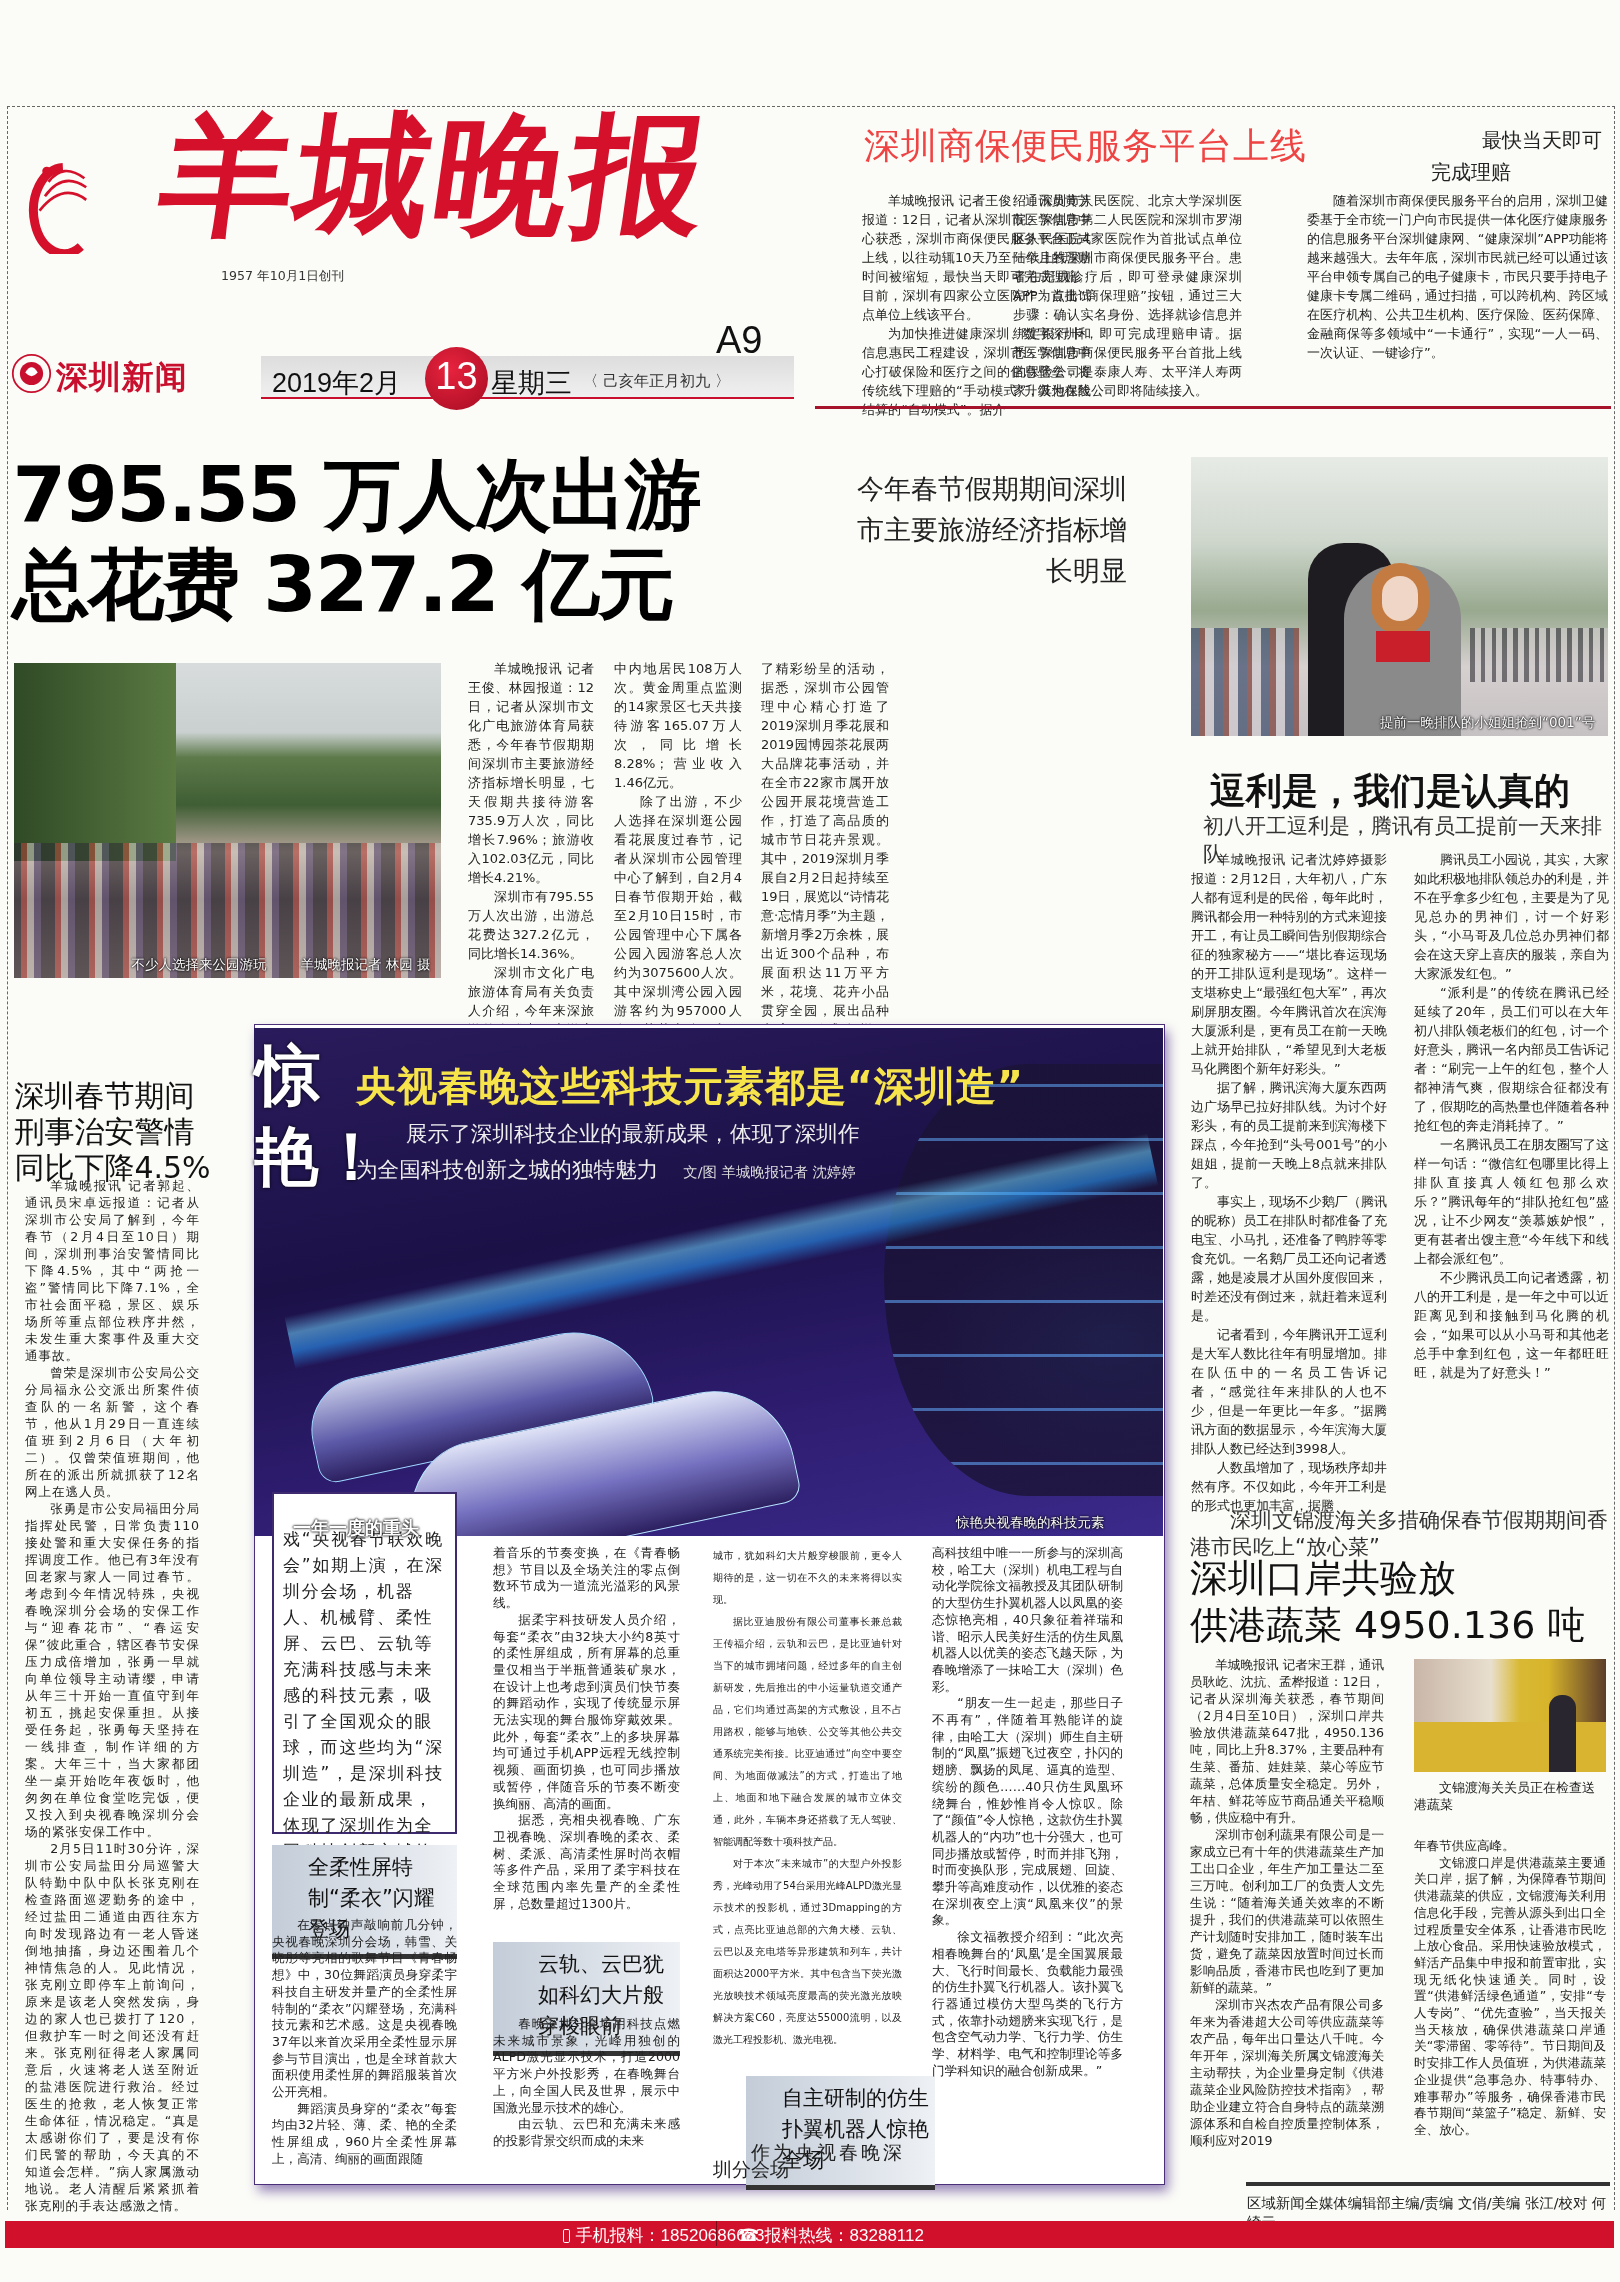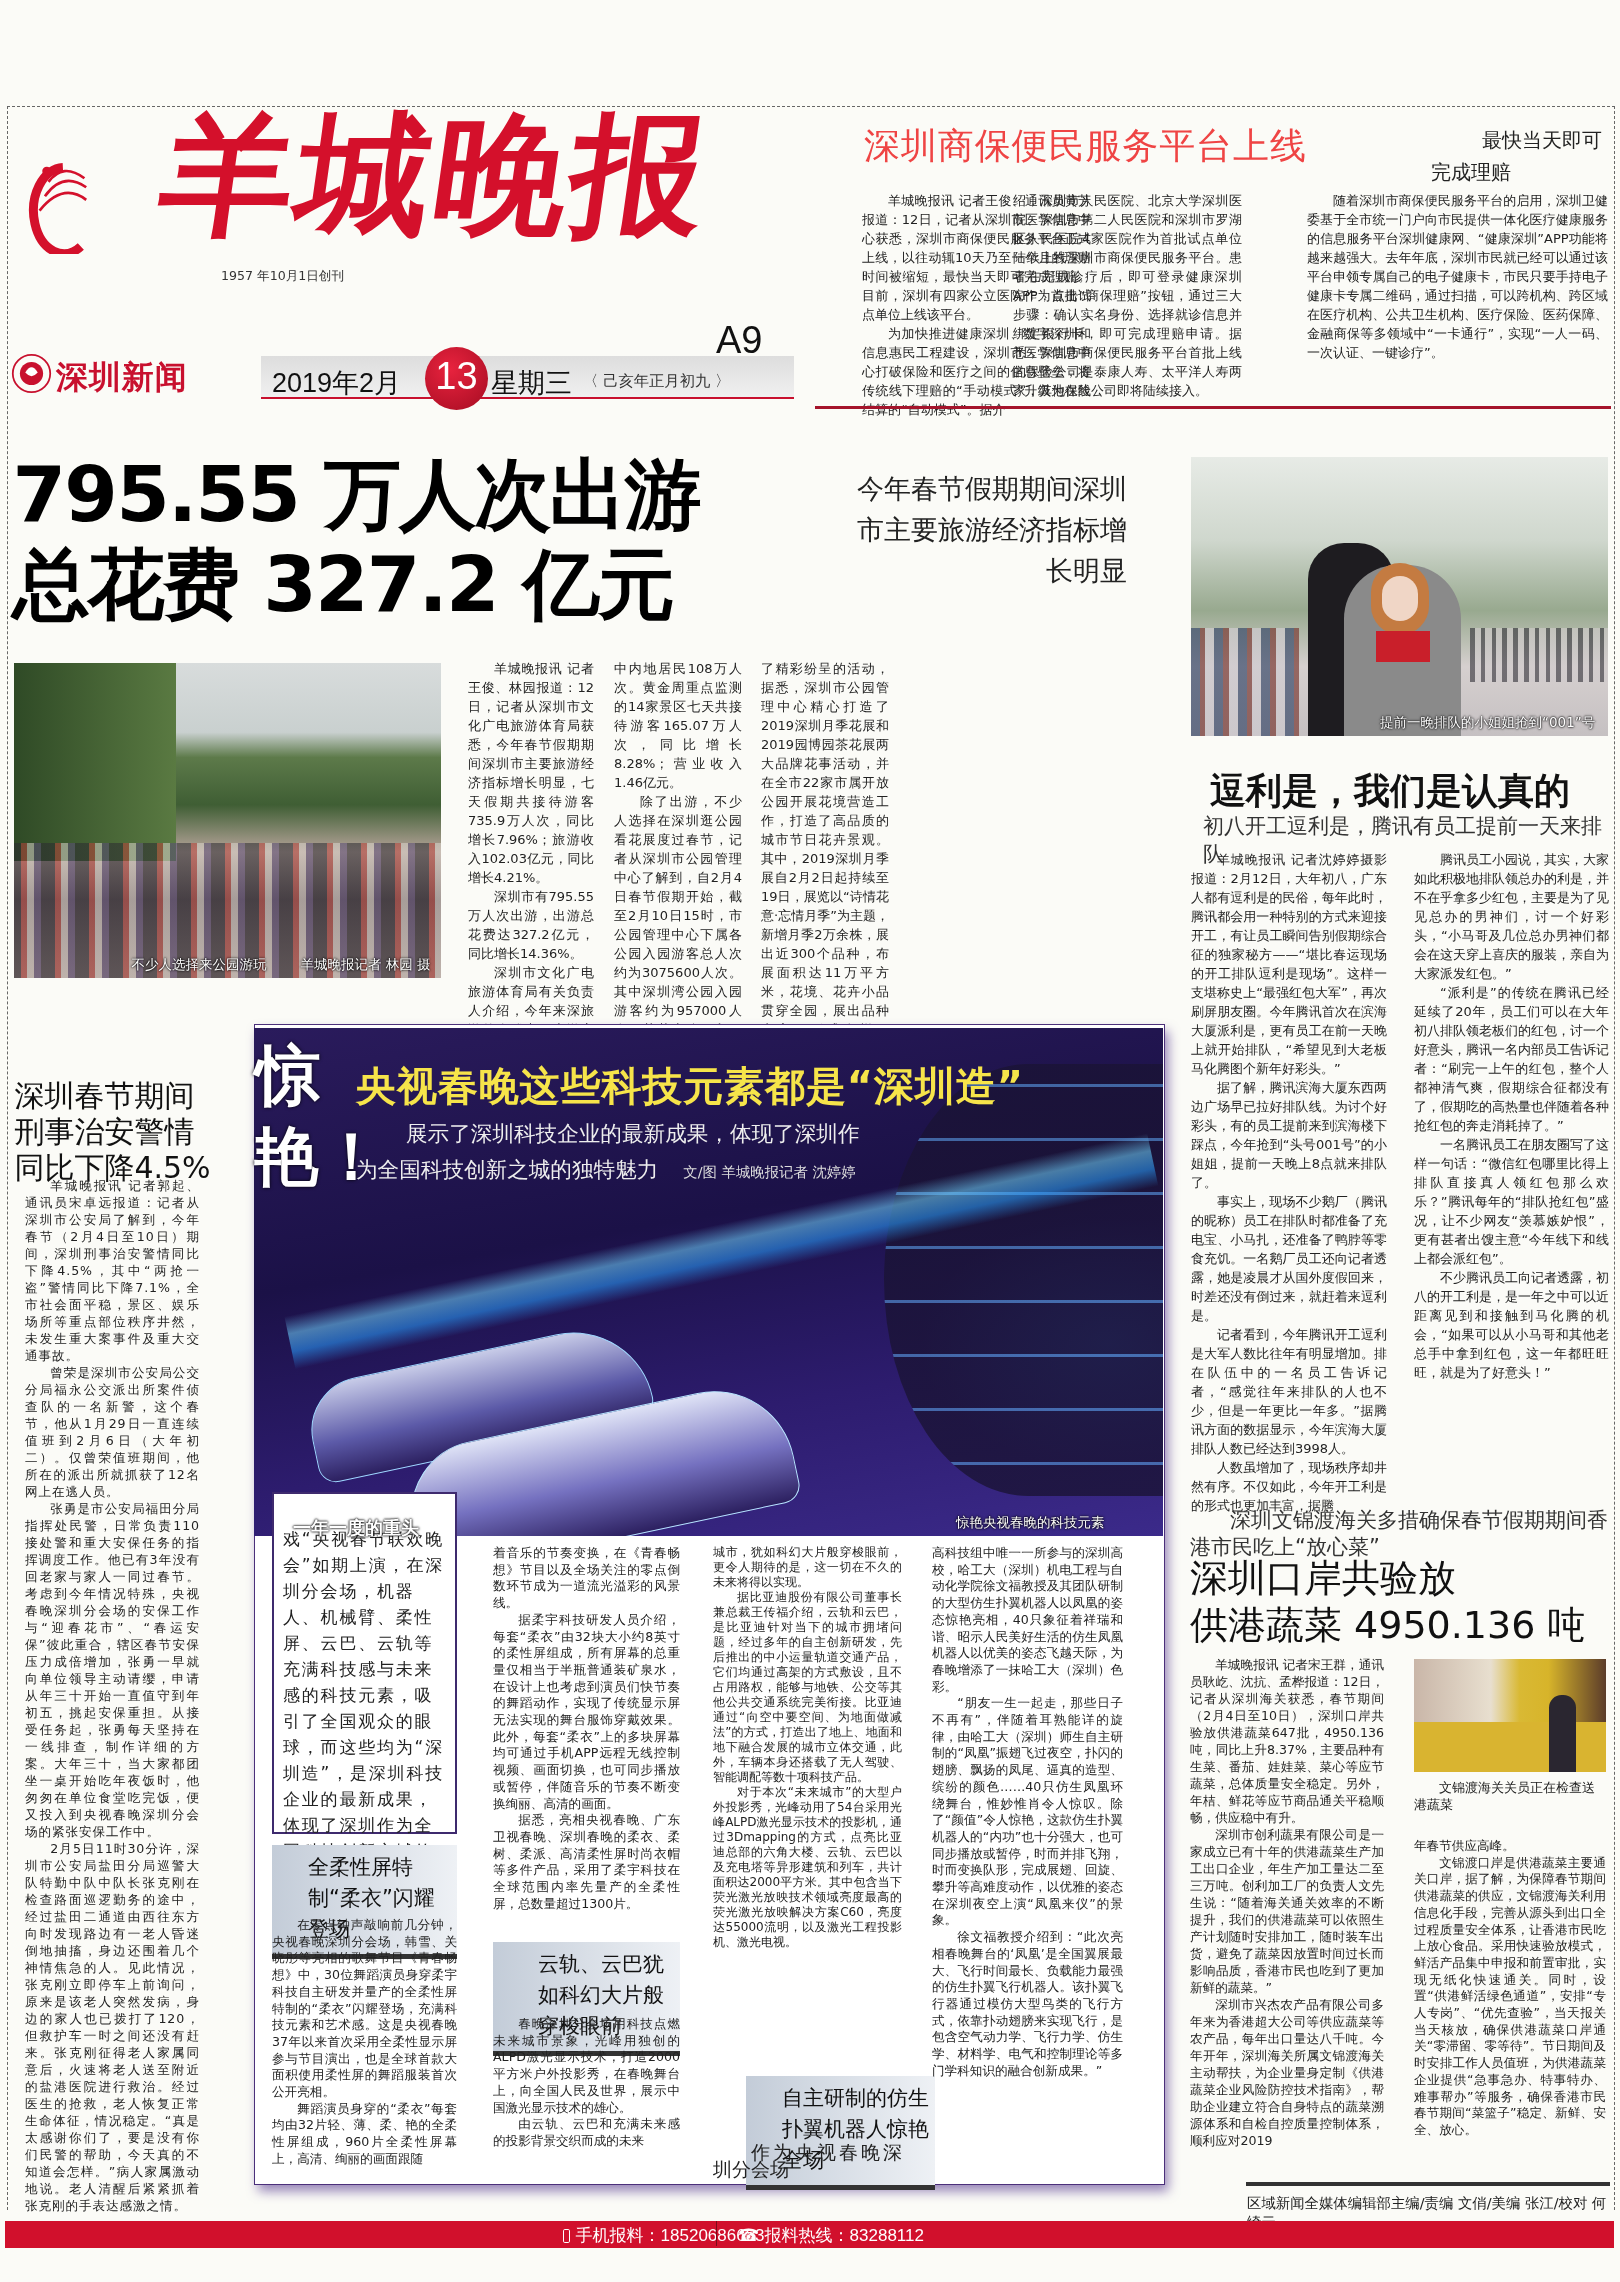"城市，犹如科幻大片般穿梭眼前，更令人期待的是，这一切在不久的未来将得以实现。" div.col { font-size: 12px -> 10px; line-height: 15px -> 22px }
